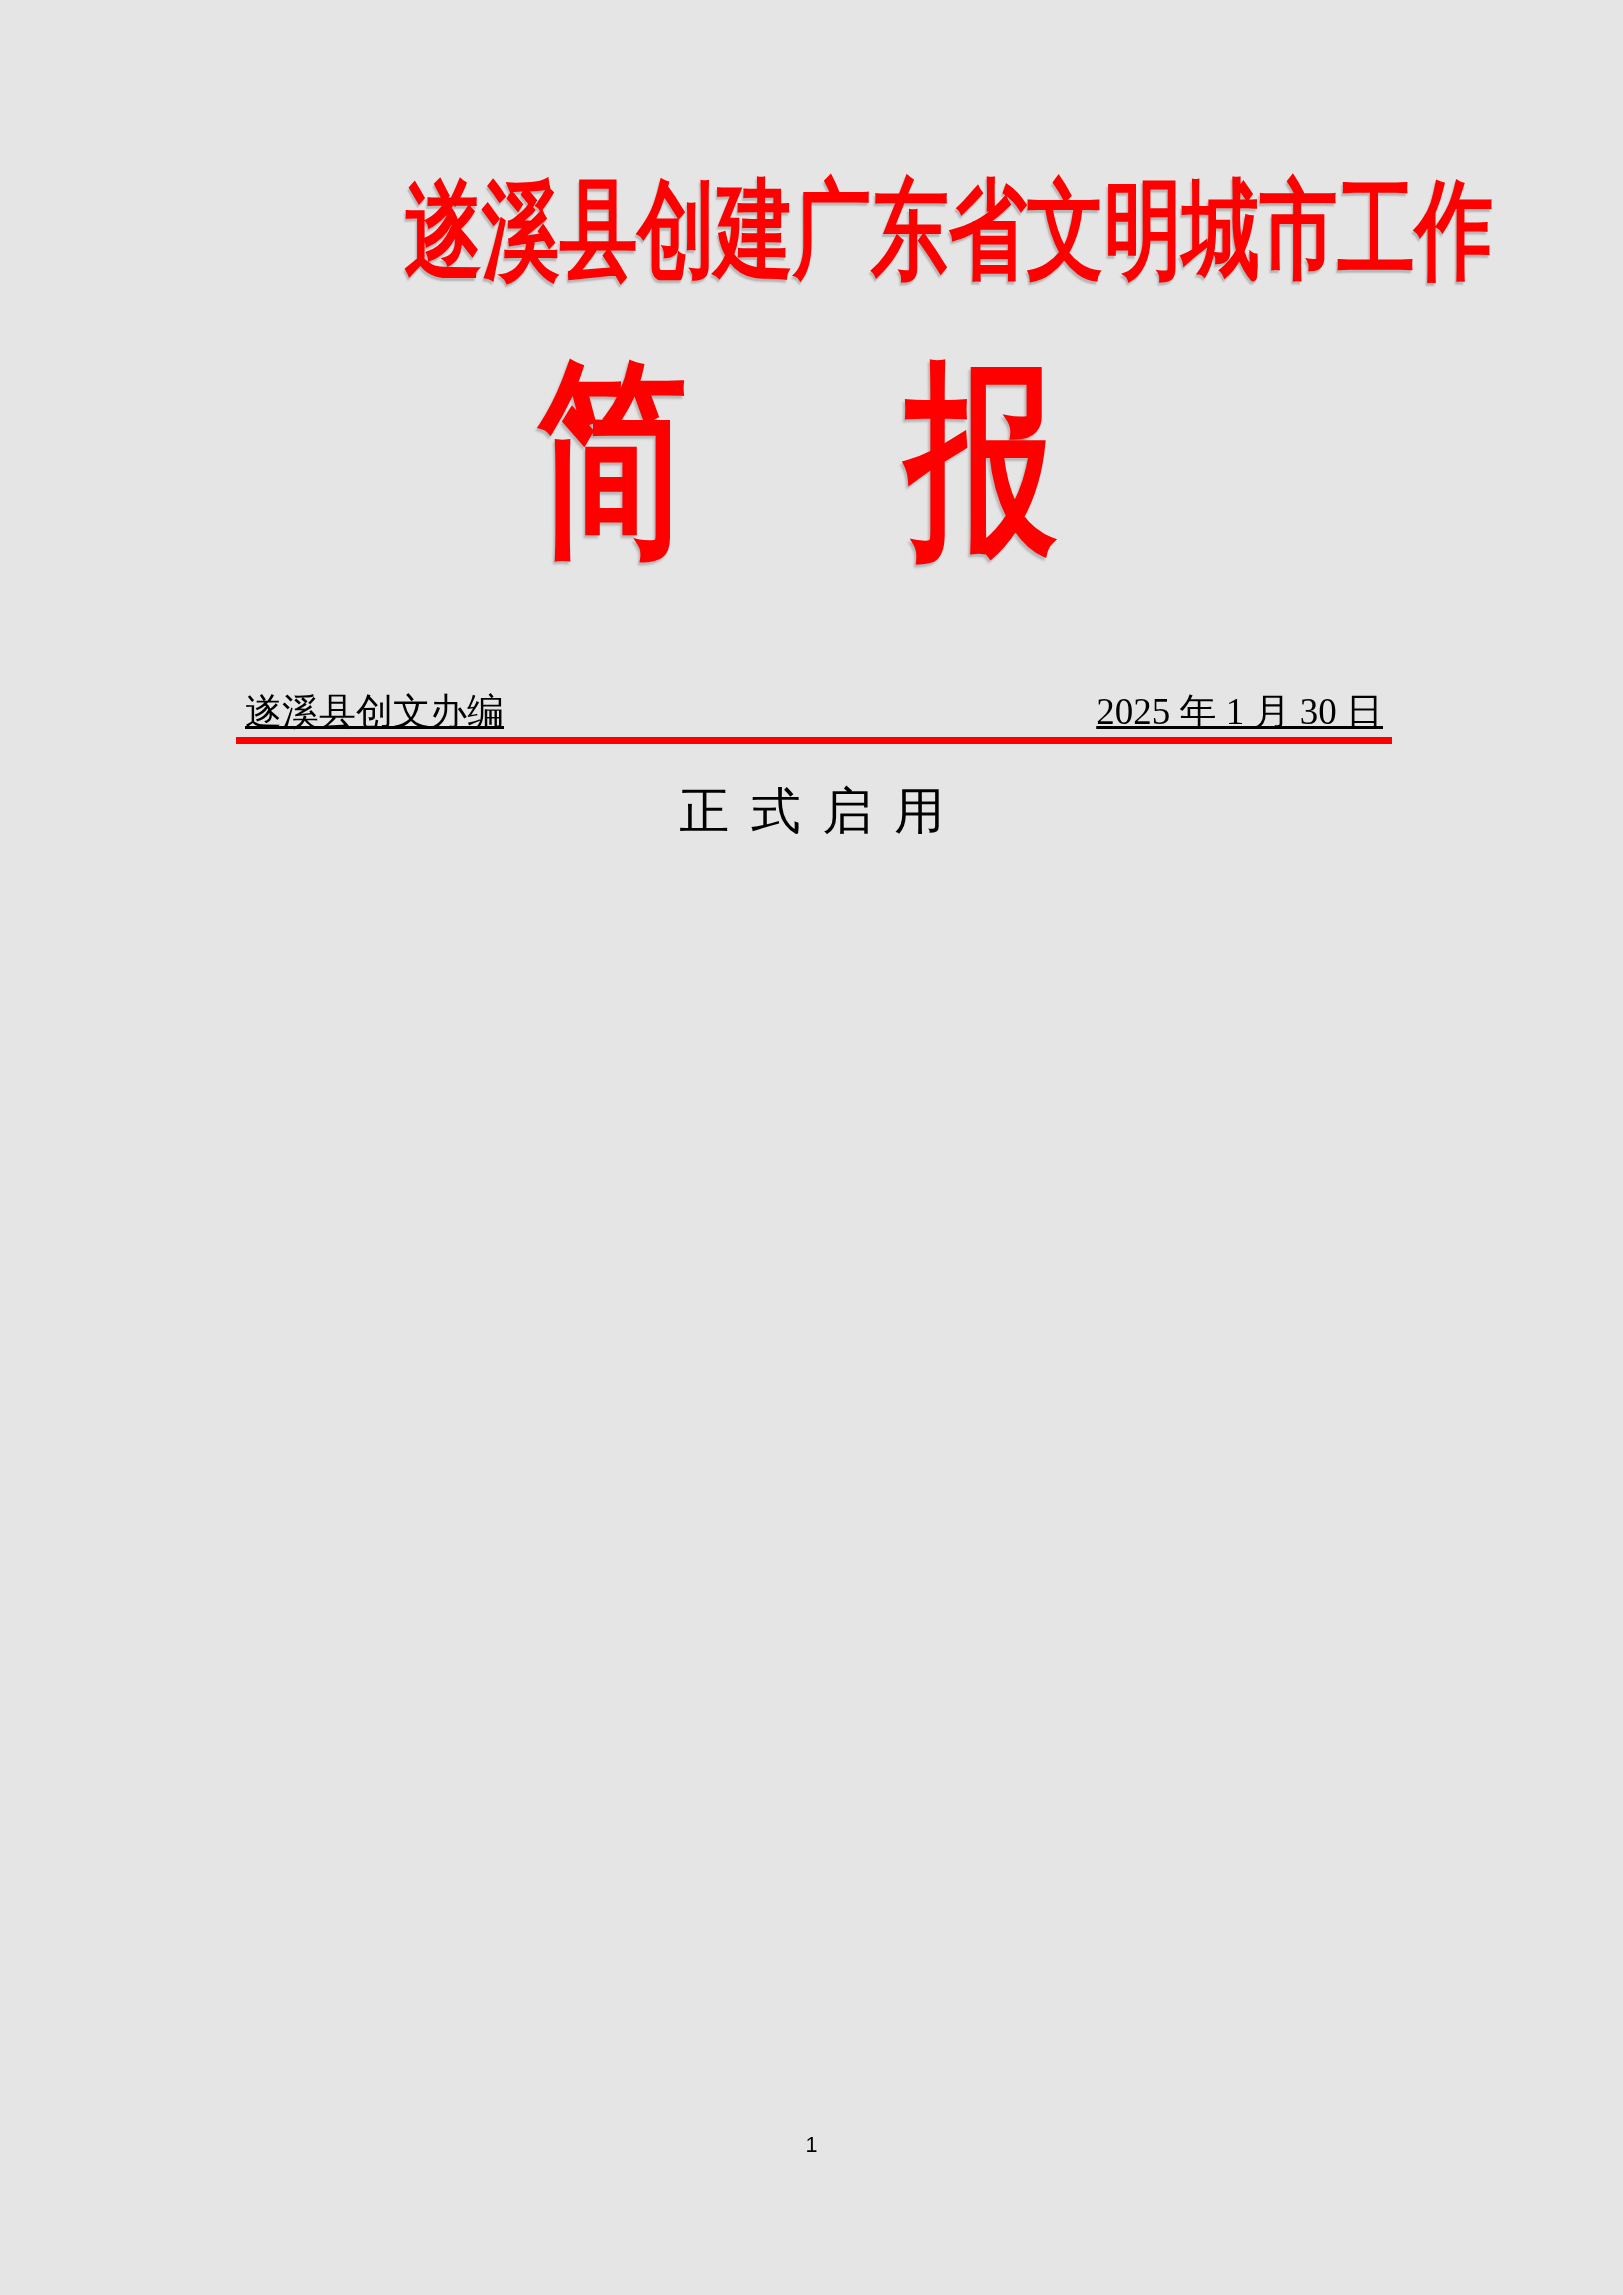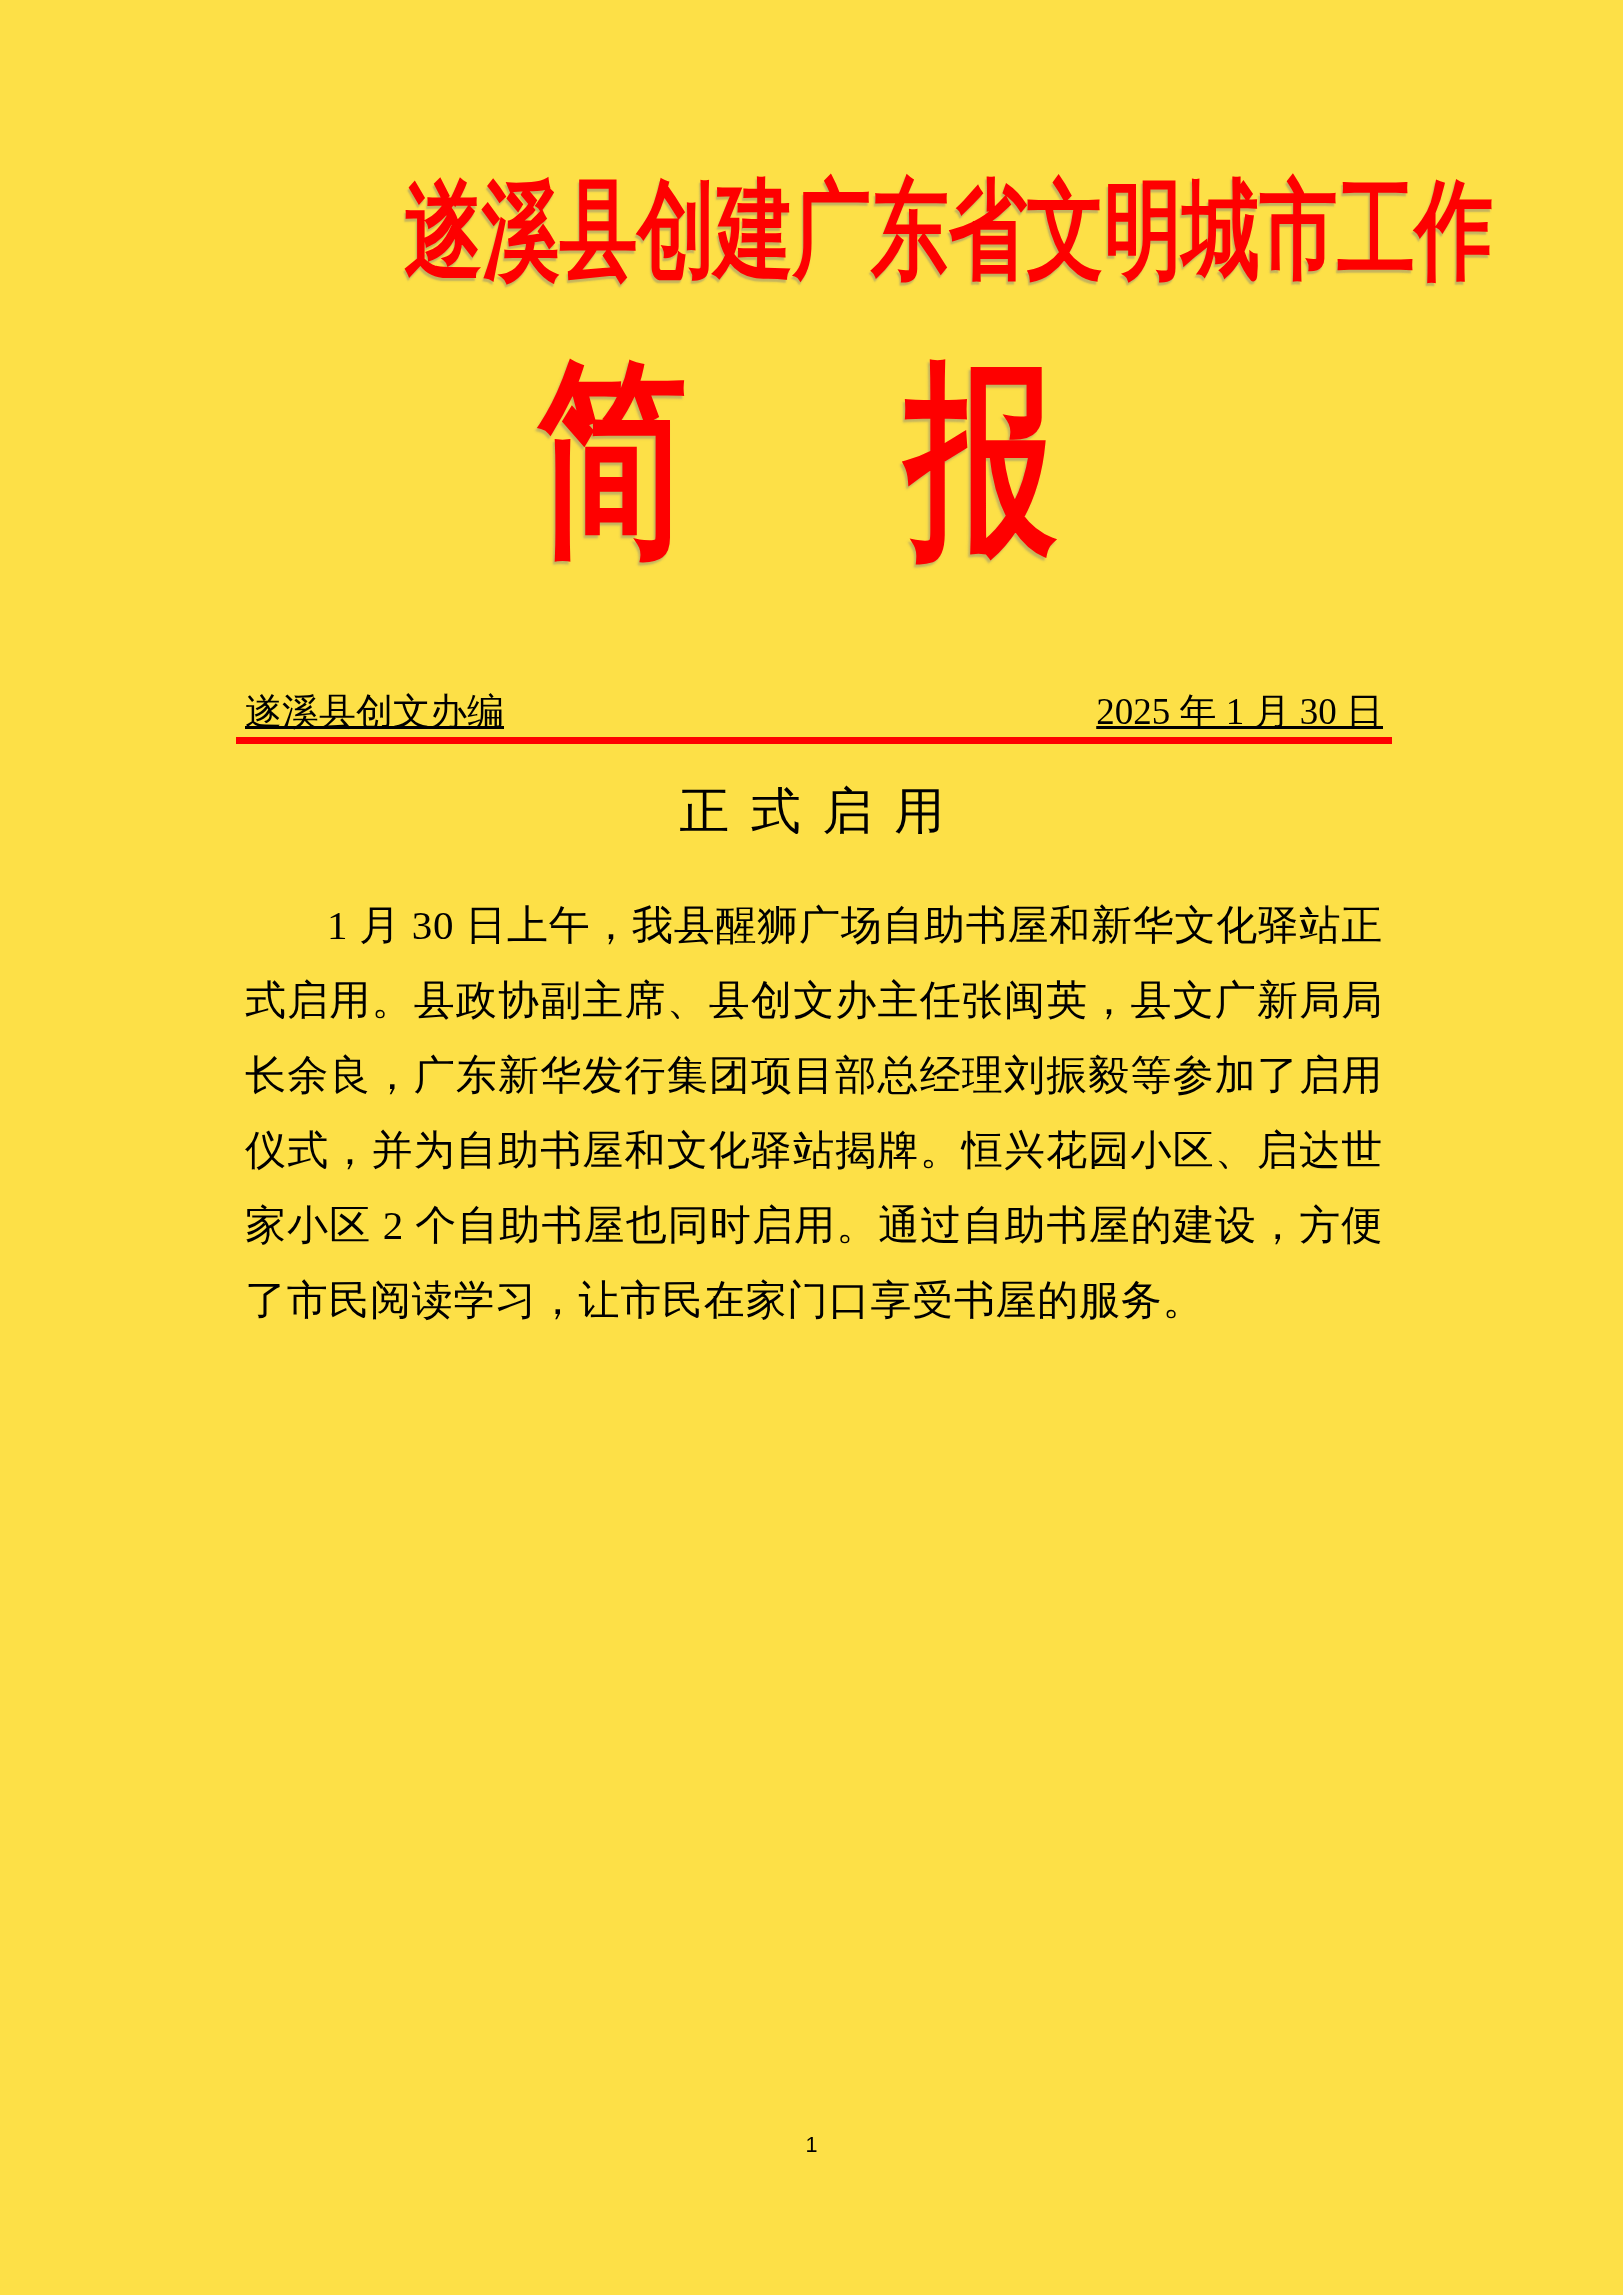"遂溪县创建广东省文明城市工作" .page { background: #fde047 -> #e5e5e5 }
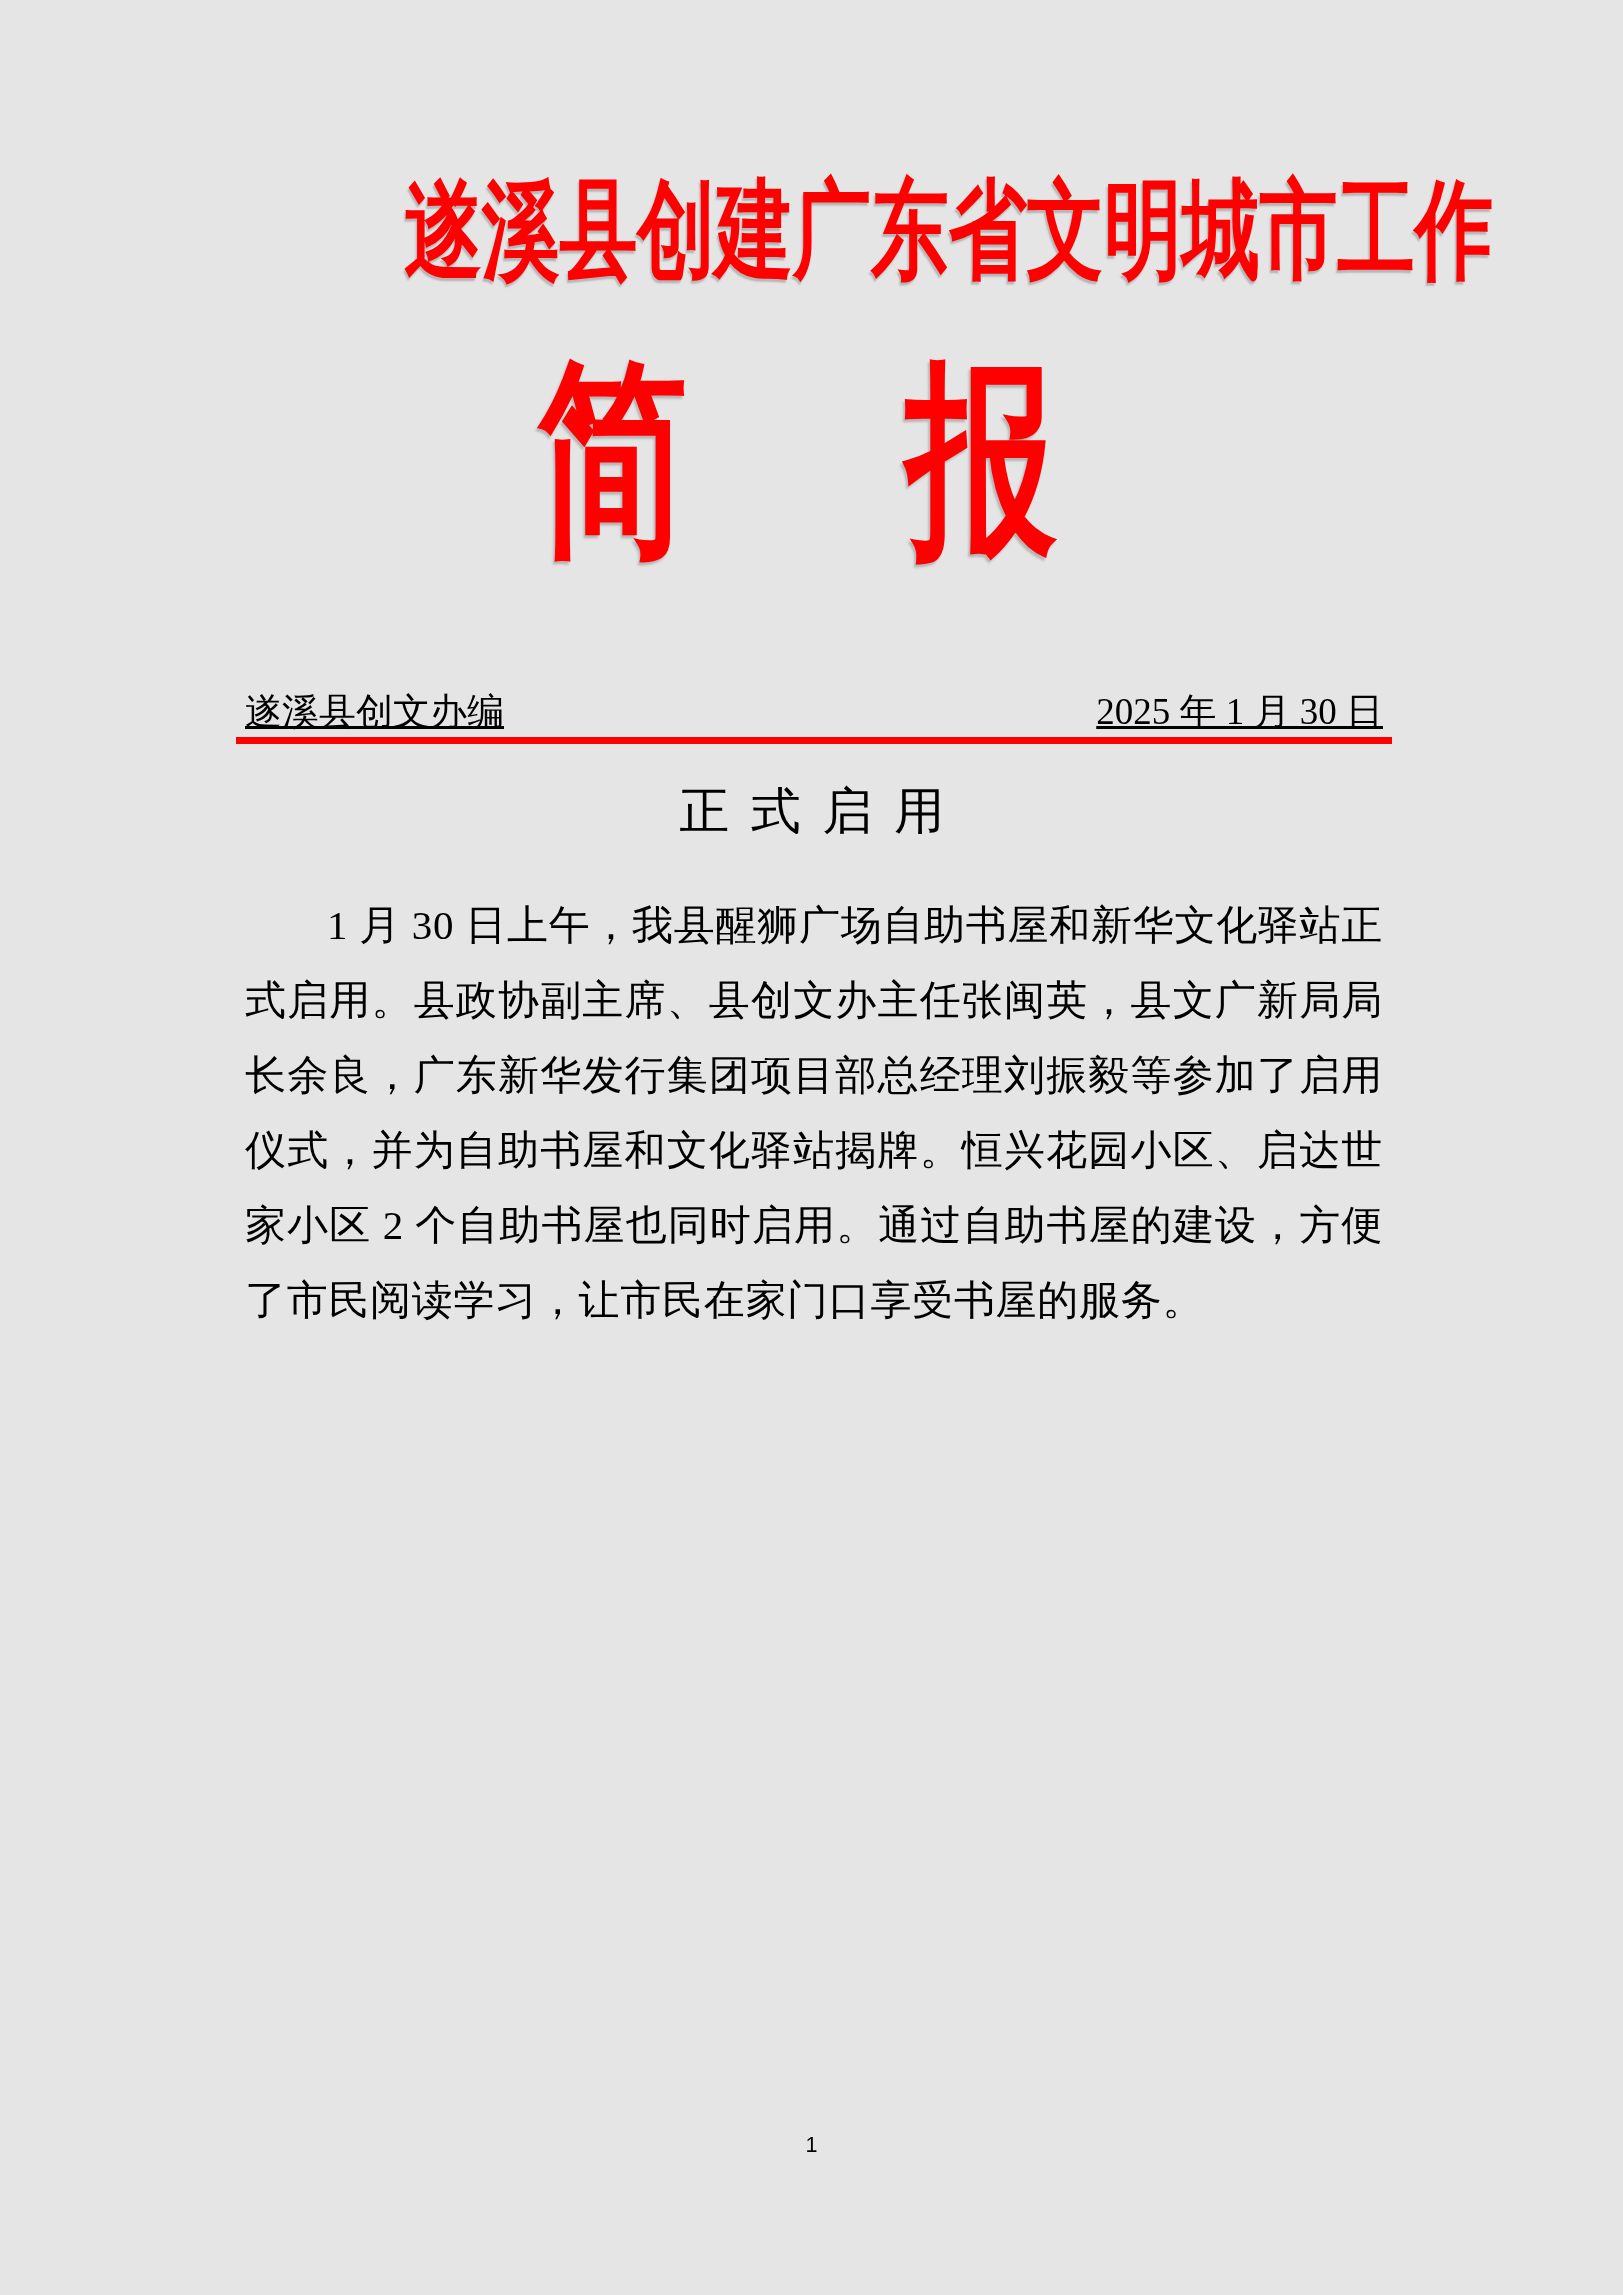"1 月 30" p.body-par { html: <p>1 月 30 日上午，我县醒狮广场自助书屋和新华文化驿站正式启用。县政协副主席、县创文办主任张闽英，县文广新局局长余良，广东新华发行集团项目部总经理刘振毅等参加了启用仪式，并为自助书屋和文化驿站揭牌。恒兴花园小区、启达世家小区 2 个自助书屋也同时启用。通过自助书屋的建设，方便了市民阅读学习，让市民在家门口享受书屋的服务。</p> -> none }
